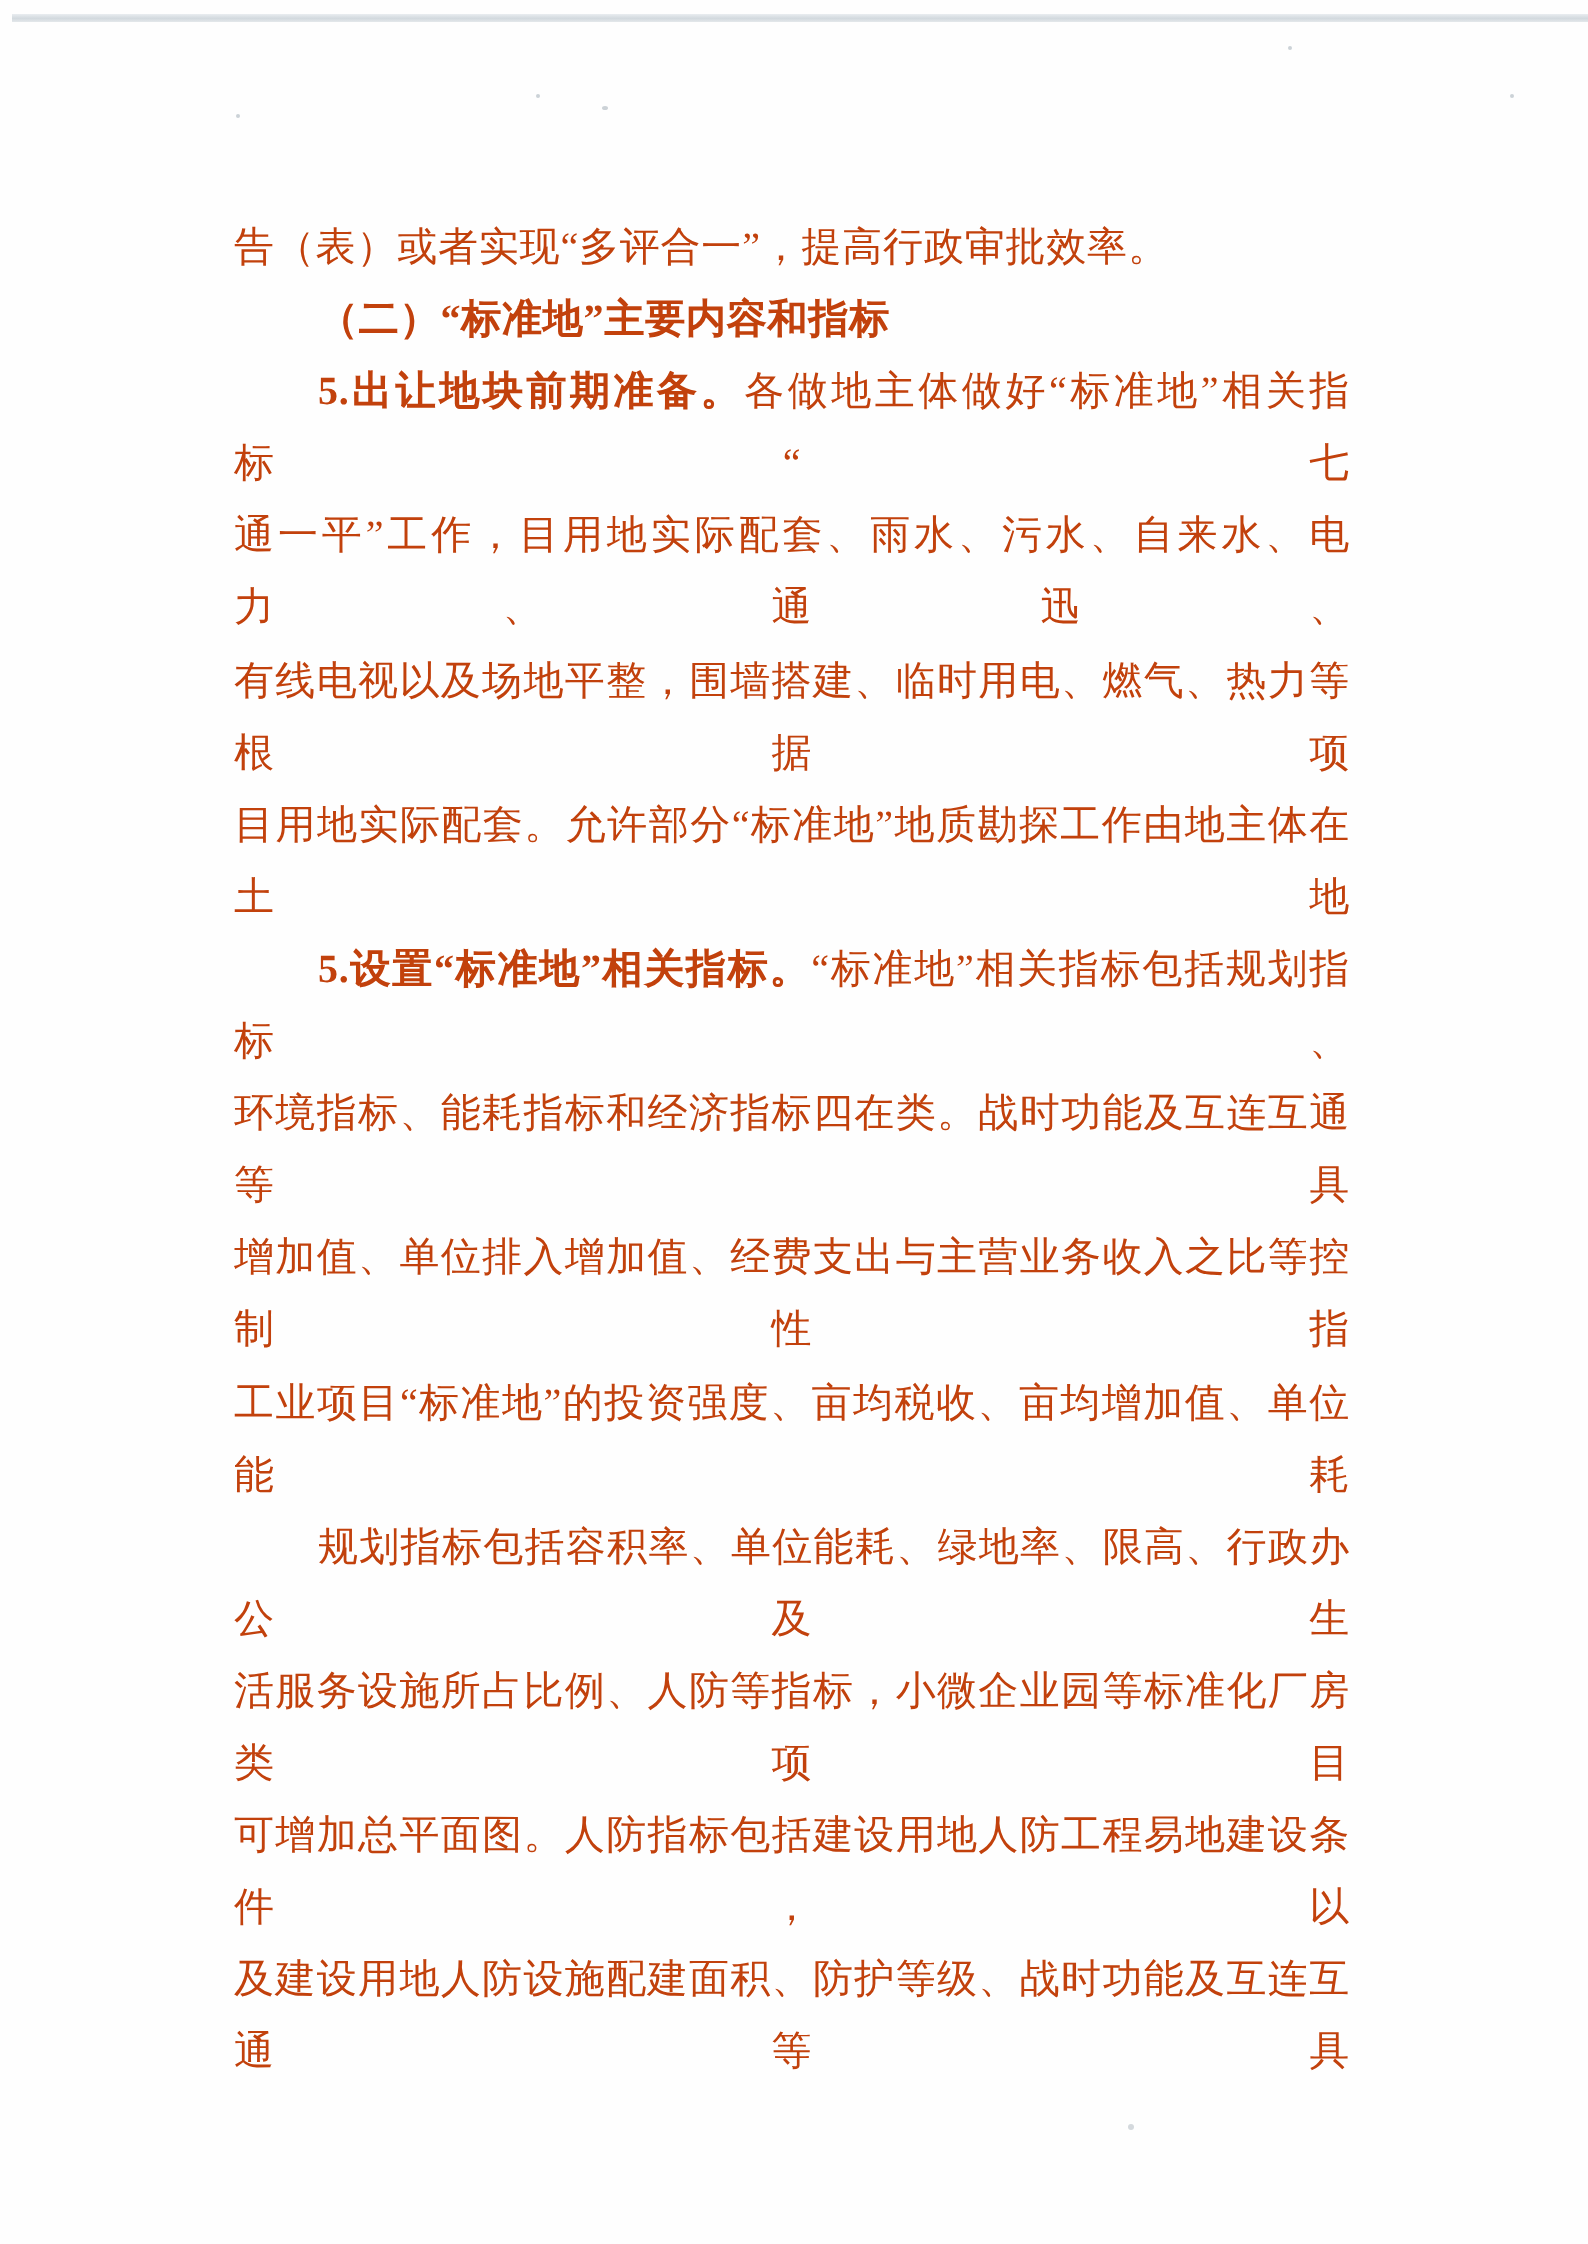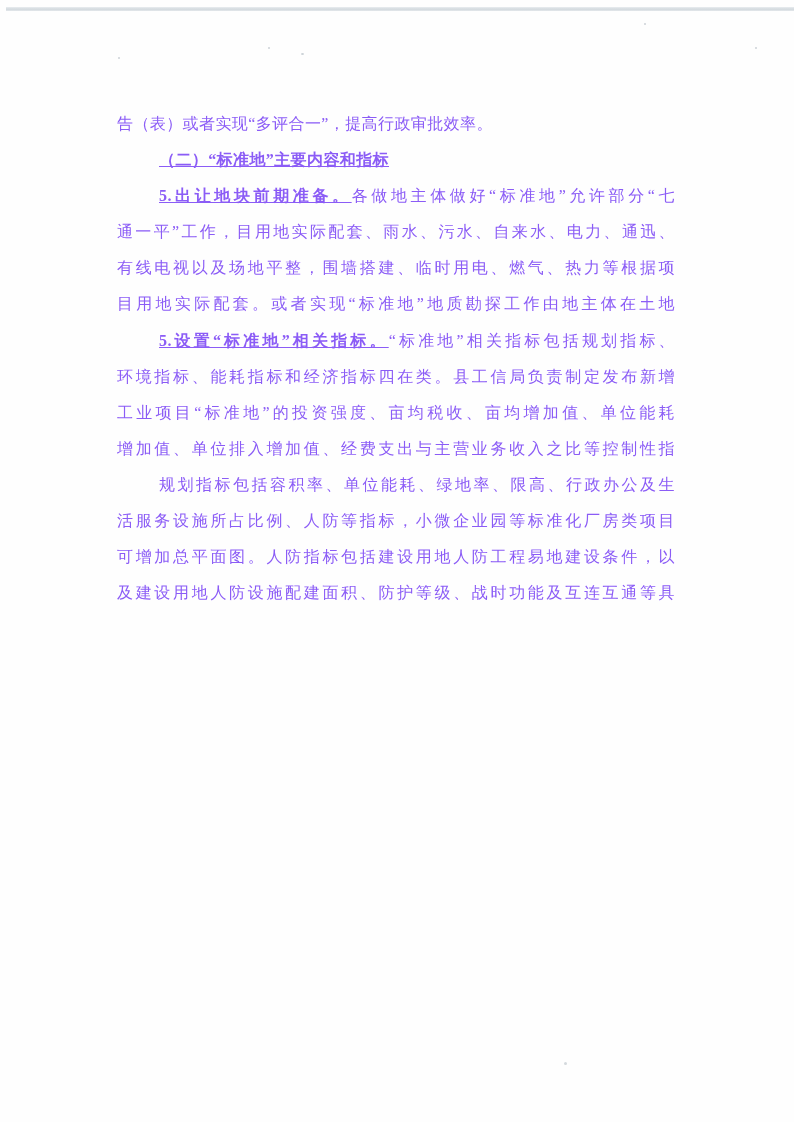"告（表）或者实现“多评合一”，提高行政审批效率。" .line { color: #8b5cf6 -> #c2410c; font-size: 16px -> 20px }
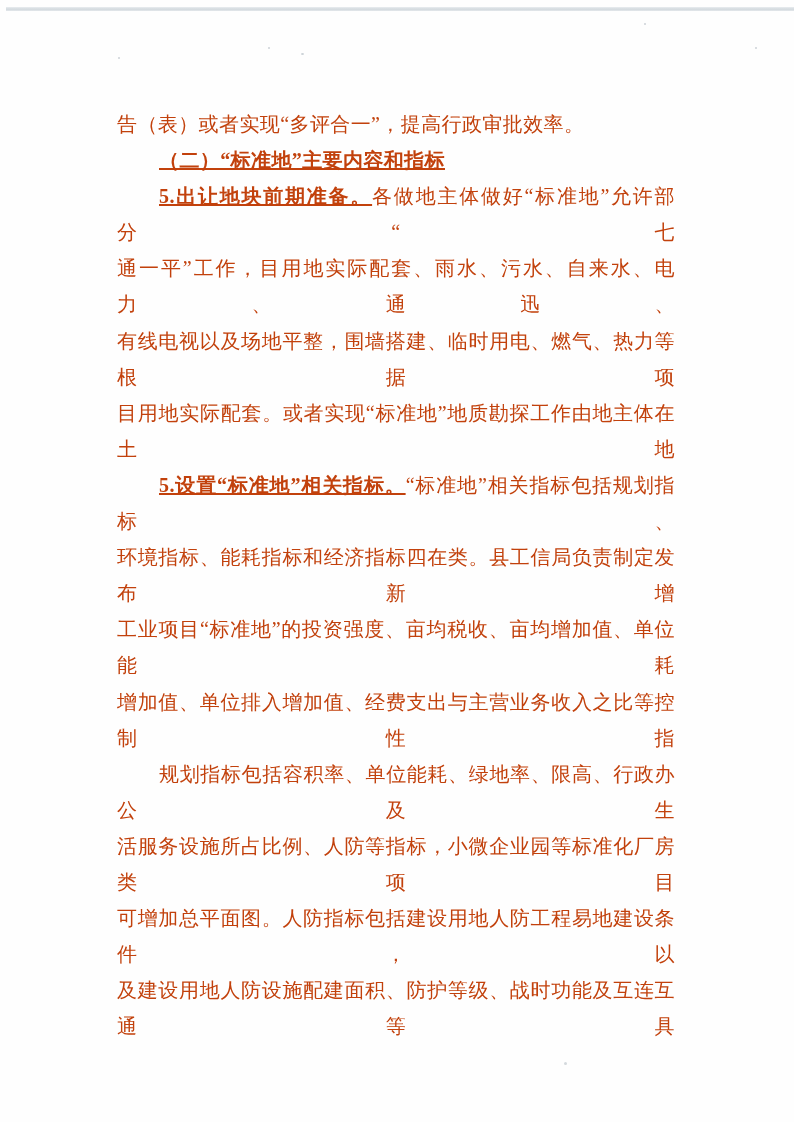"（二）“标准地”主要内容和指标" .line .pre { text-decoration: underline -> none }
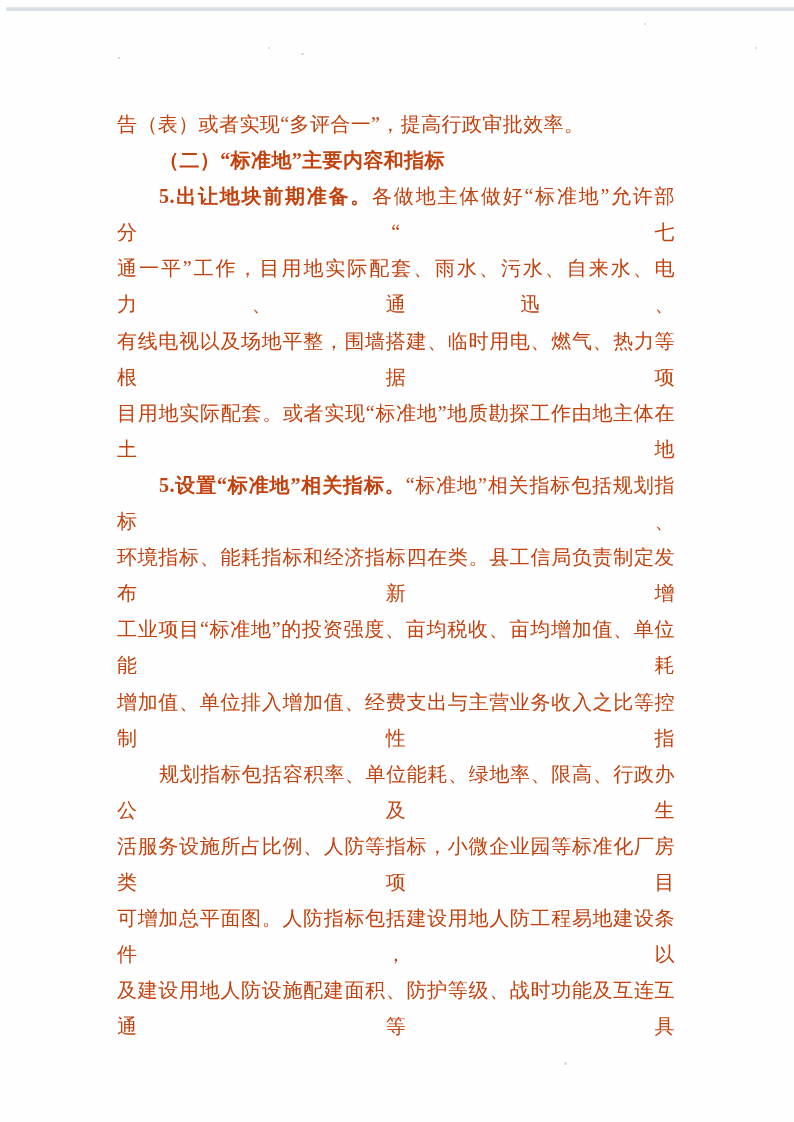"各做地主体做好“标准地”允许部分“七" span.txt { text: 允许部分 -> 相关指标 }
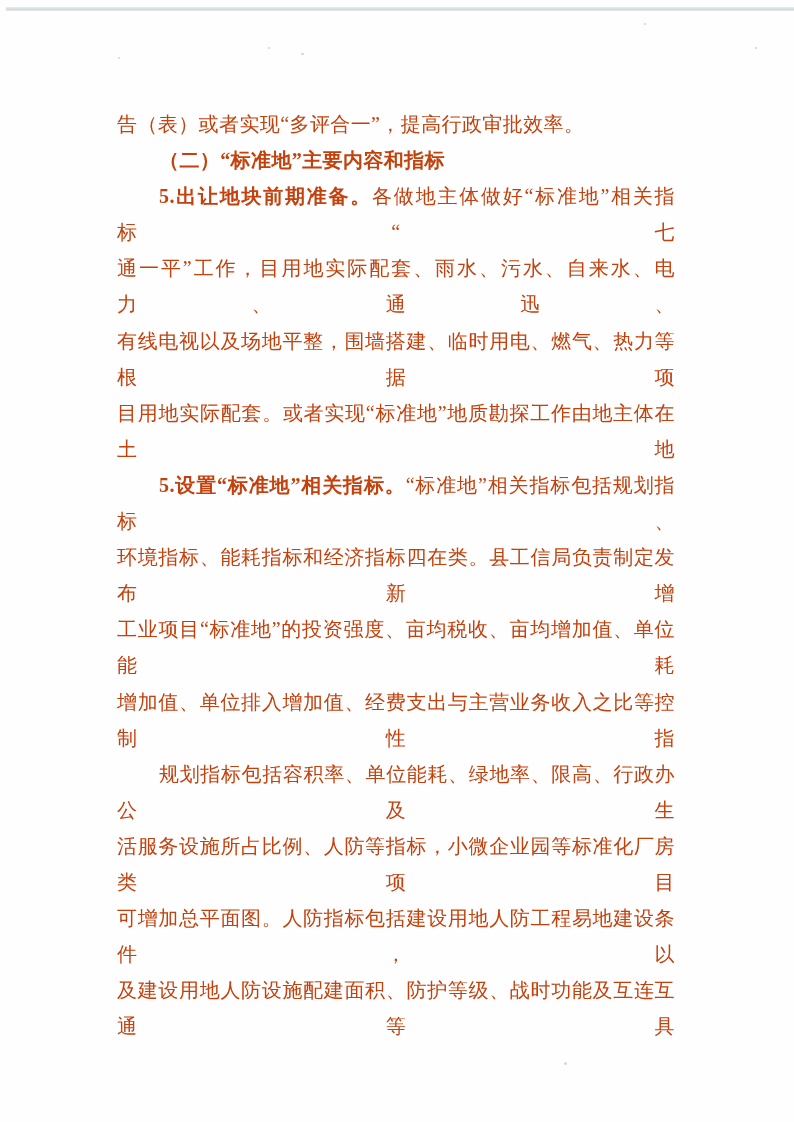"目用地实际配套。或者实现“标准地”地质勘探工作由地主体在土地" span.txt { text: 或者实现 -> 允许部分 }
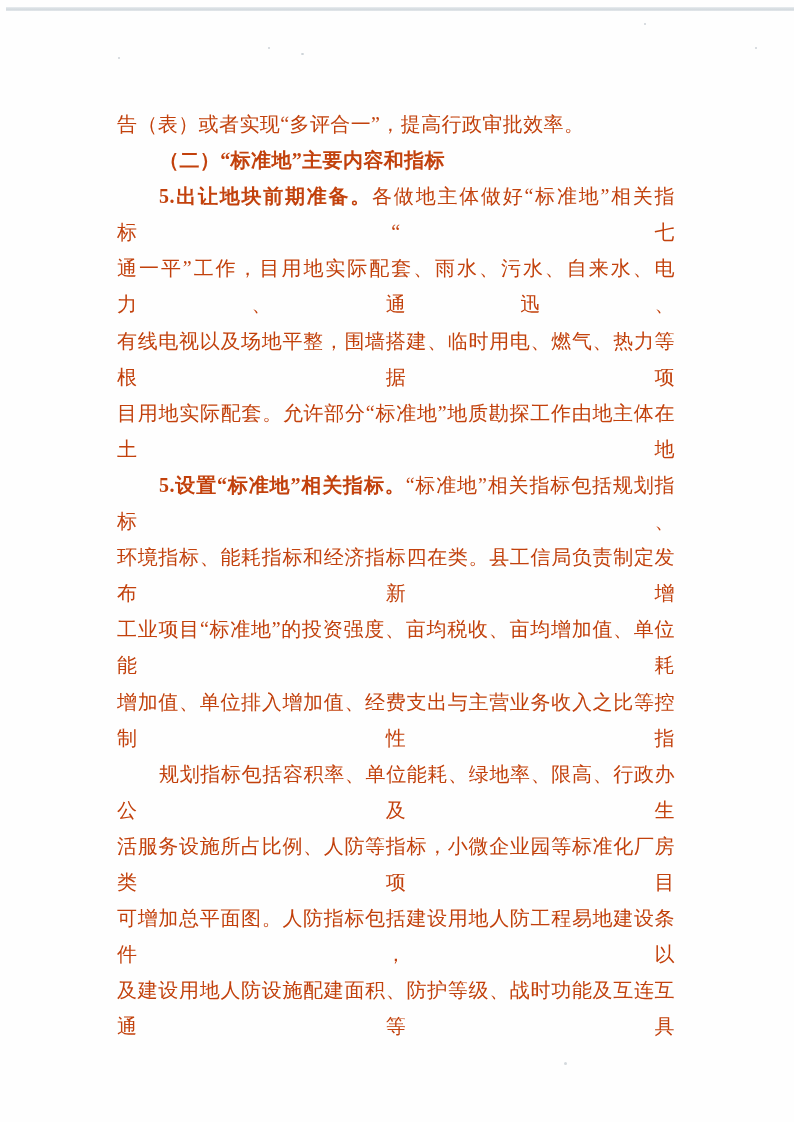"环境指标、能耗指标和经济指标四在类。县工信局负责制定发布新增" span.txt { text: 县工信局负责制定发布新增 -> 战时功能及互连互通等具 }
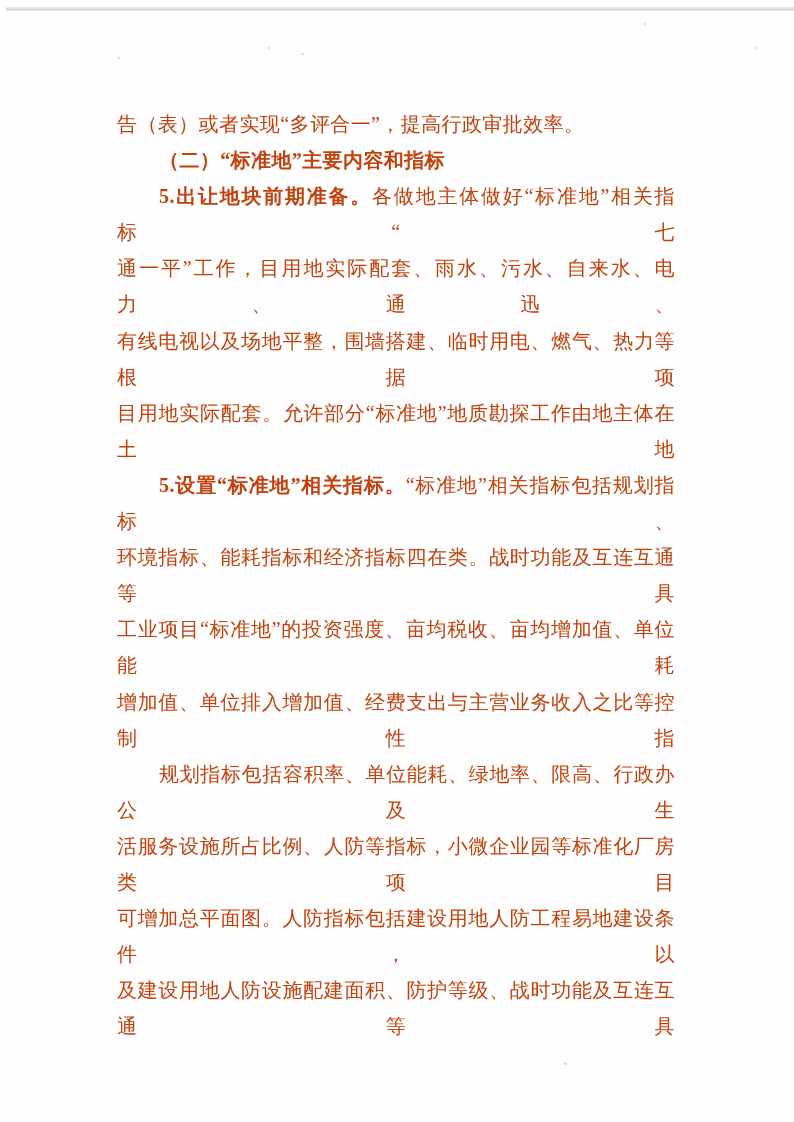"工业项目“标准地”的投资强度、亩均税收、亩均增加值、单位能耗" div.line { order: before "增加值、单位排入增加值、经费支出与主营业务收入之比等控制性指" -> after "增加值、单位排入增加值、经费支出与主营业务收入之比等控制性指" }
